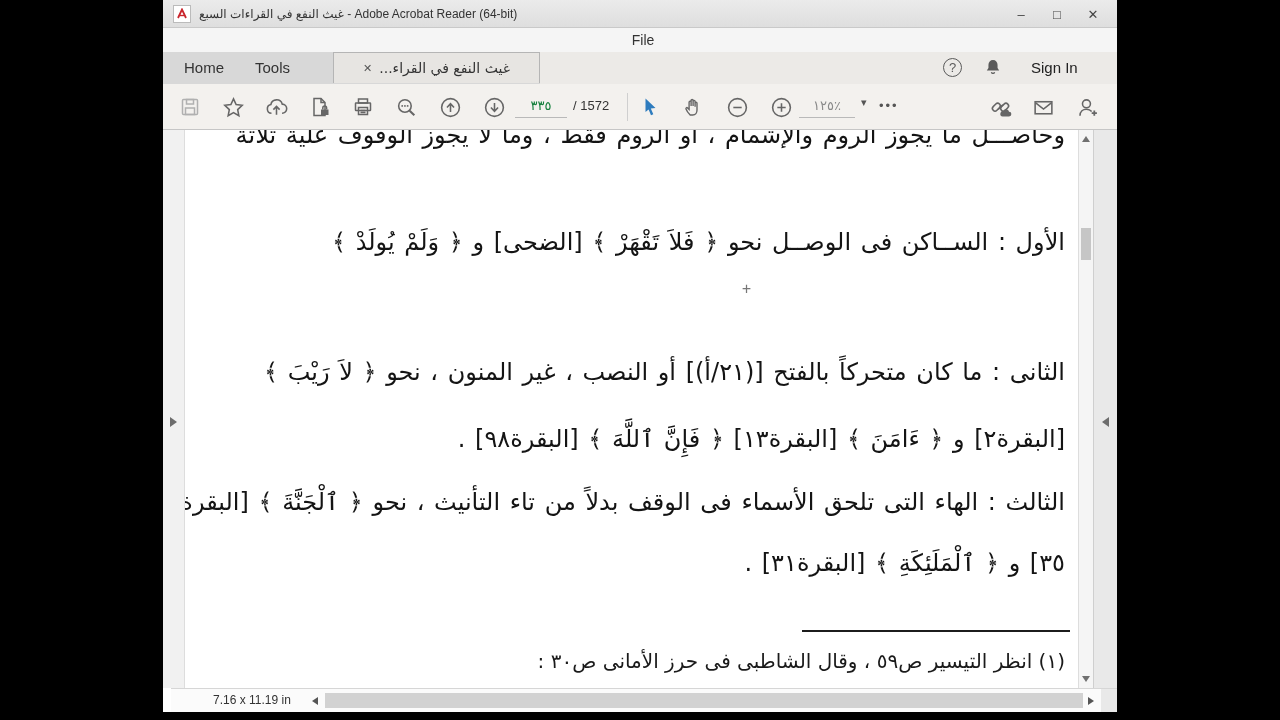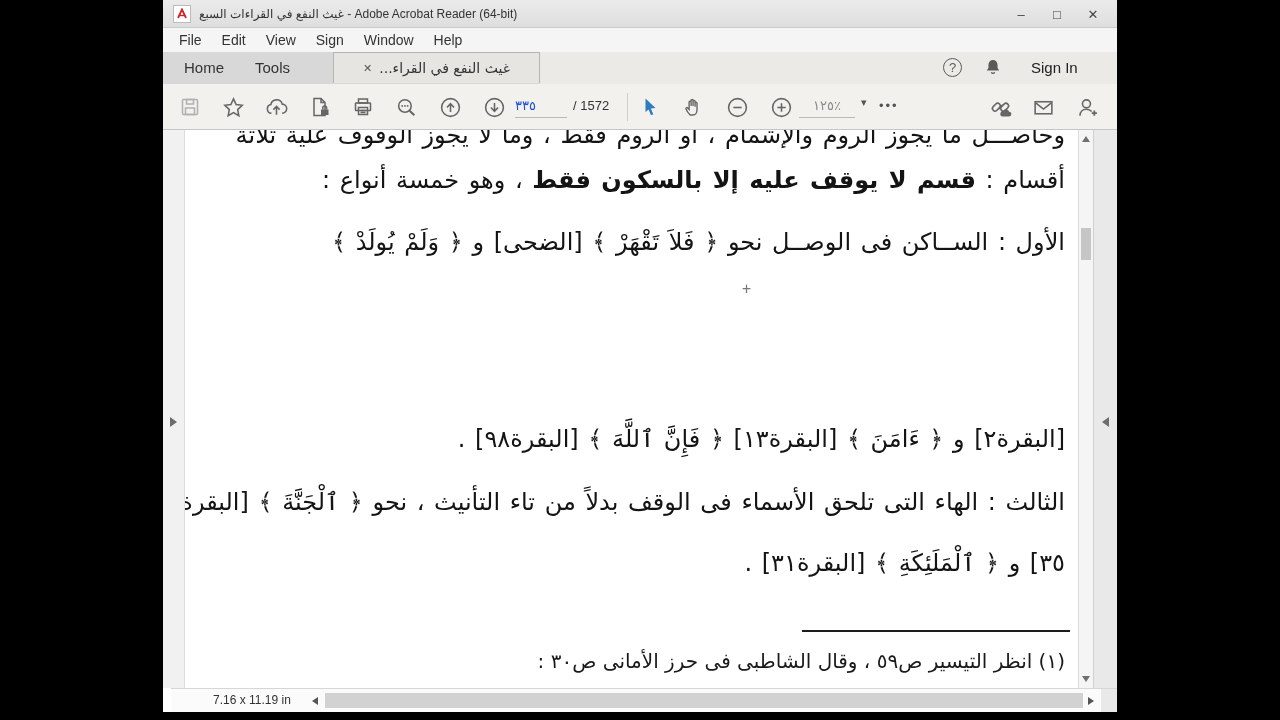"File" .menubar { flex-direction: none -> column }
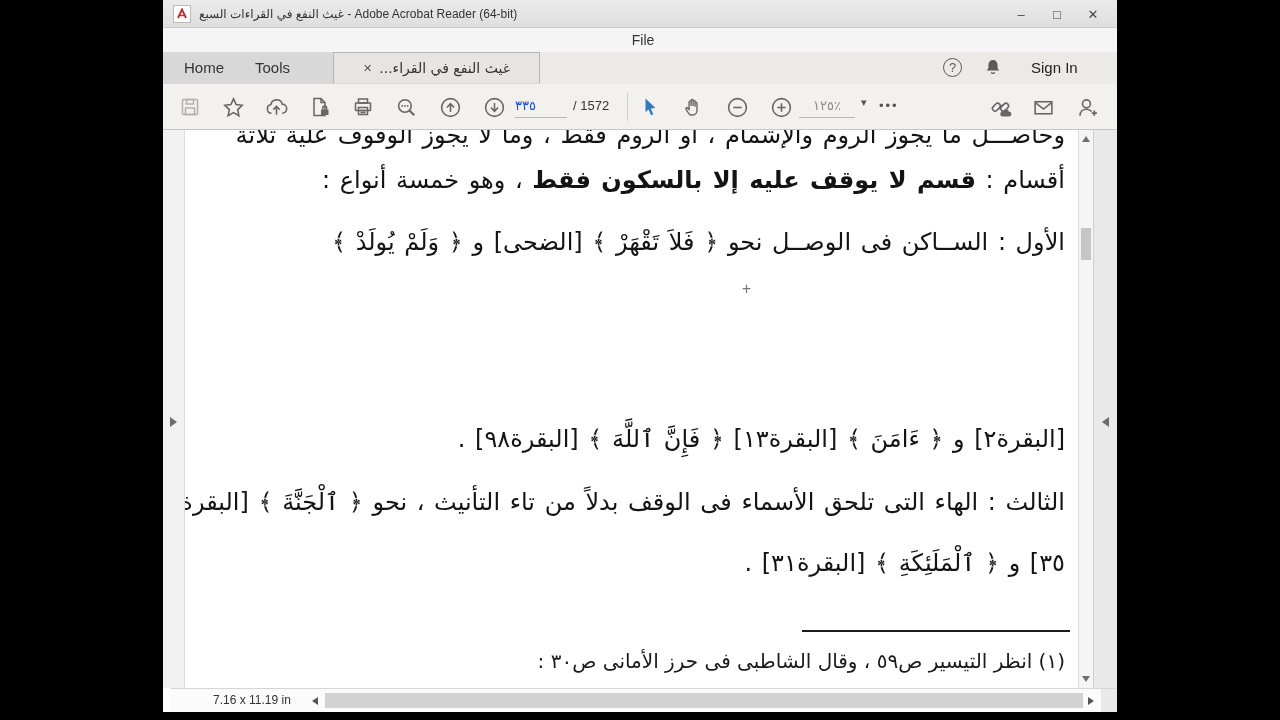"٣٣٥" .page-field { color: #1d4ed8 -> #15803d; text-align: none -> center }
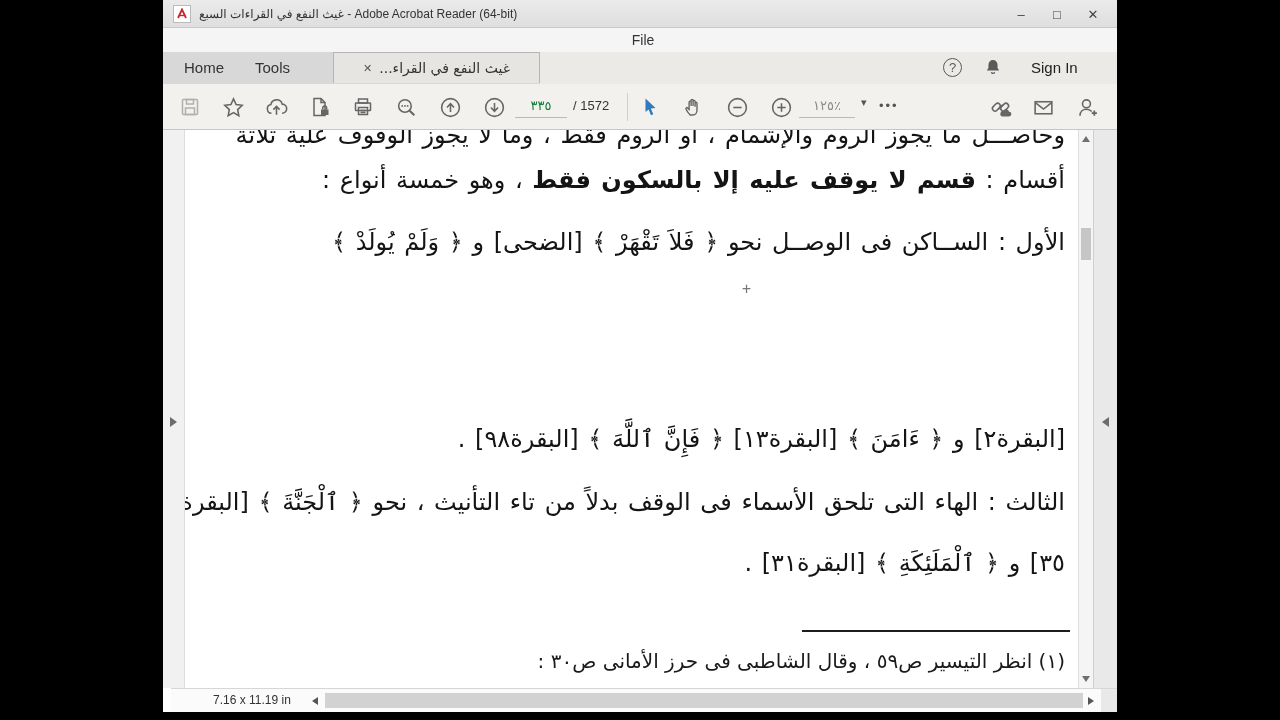"أقسام : قسم لا يوقف" div.dline { html: <div><span>أقسام : </span><b>قسم لا يوقف عليه إلا بالسكون فقط</b><span> ، وهو خمسة أنواع :</span></div> -> none }
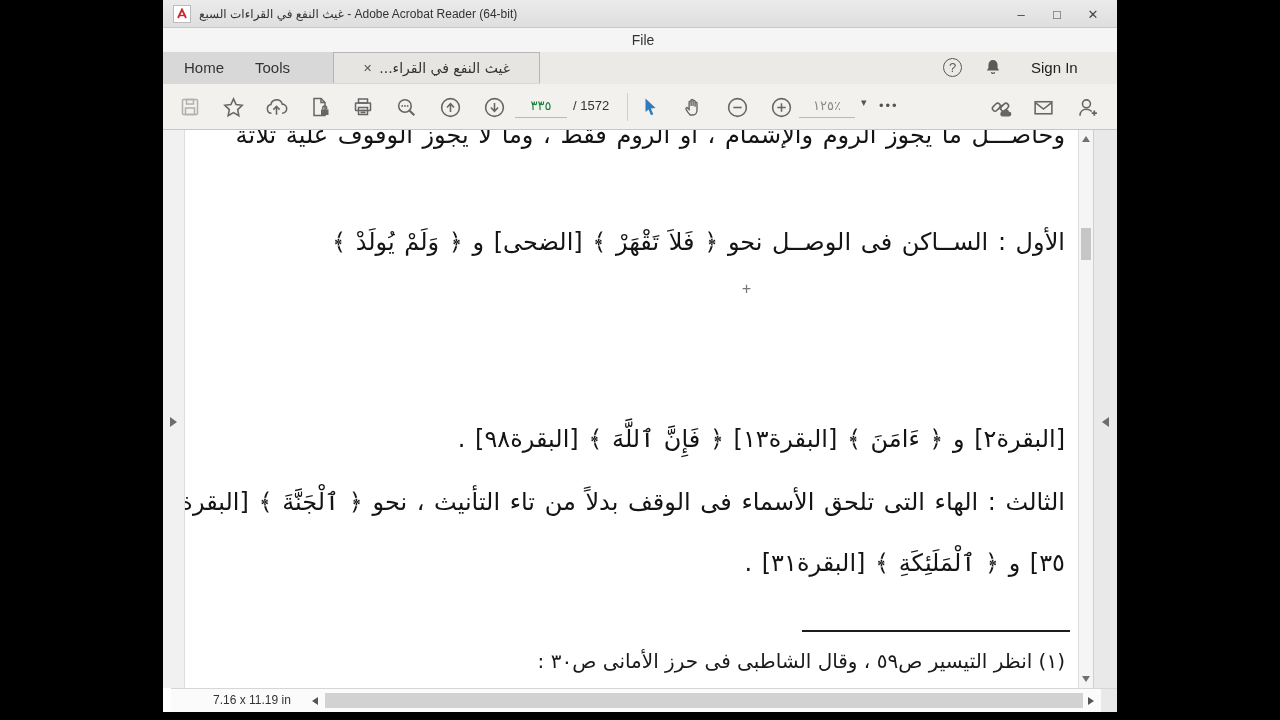"الثانى : ما كان متحركاً" div.dline { html: none -> <div>الثانى : ما كان متحركاً بالفتح [(٢١/أ)] أو النصب ، غير المنون ، نحو ﴿ لاَ رَيْبَ ﴾</div> }
